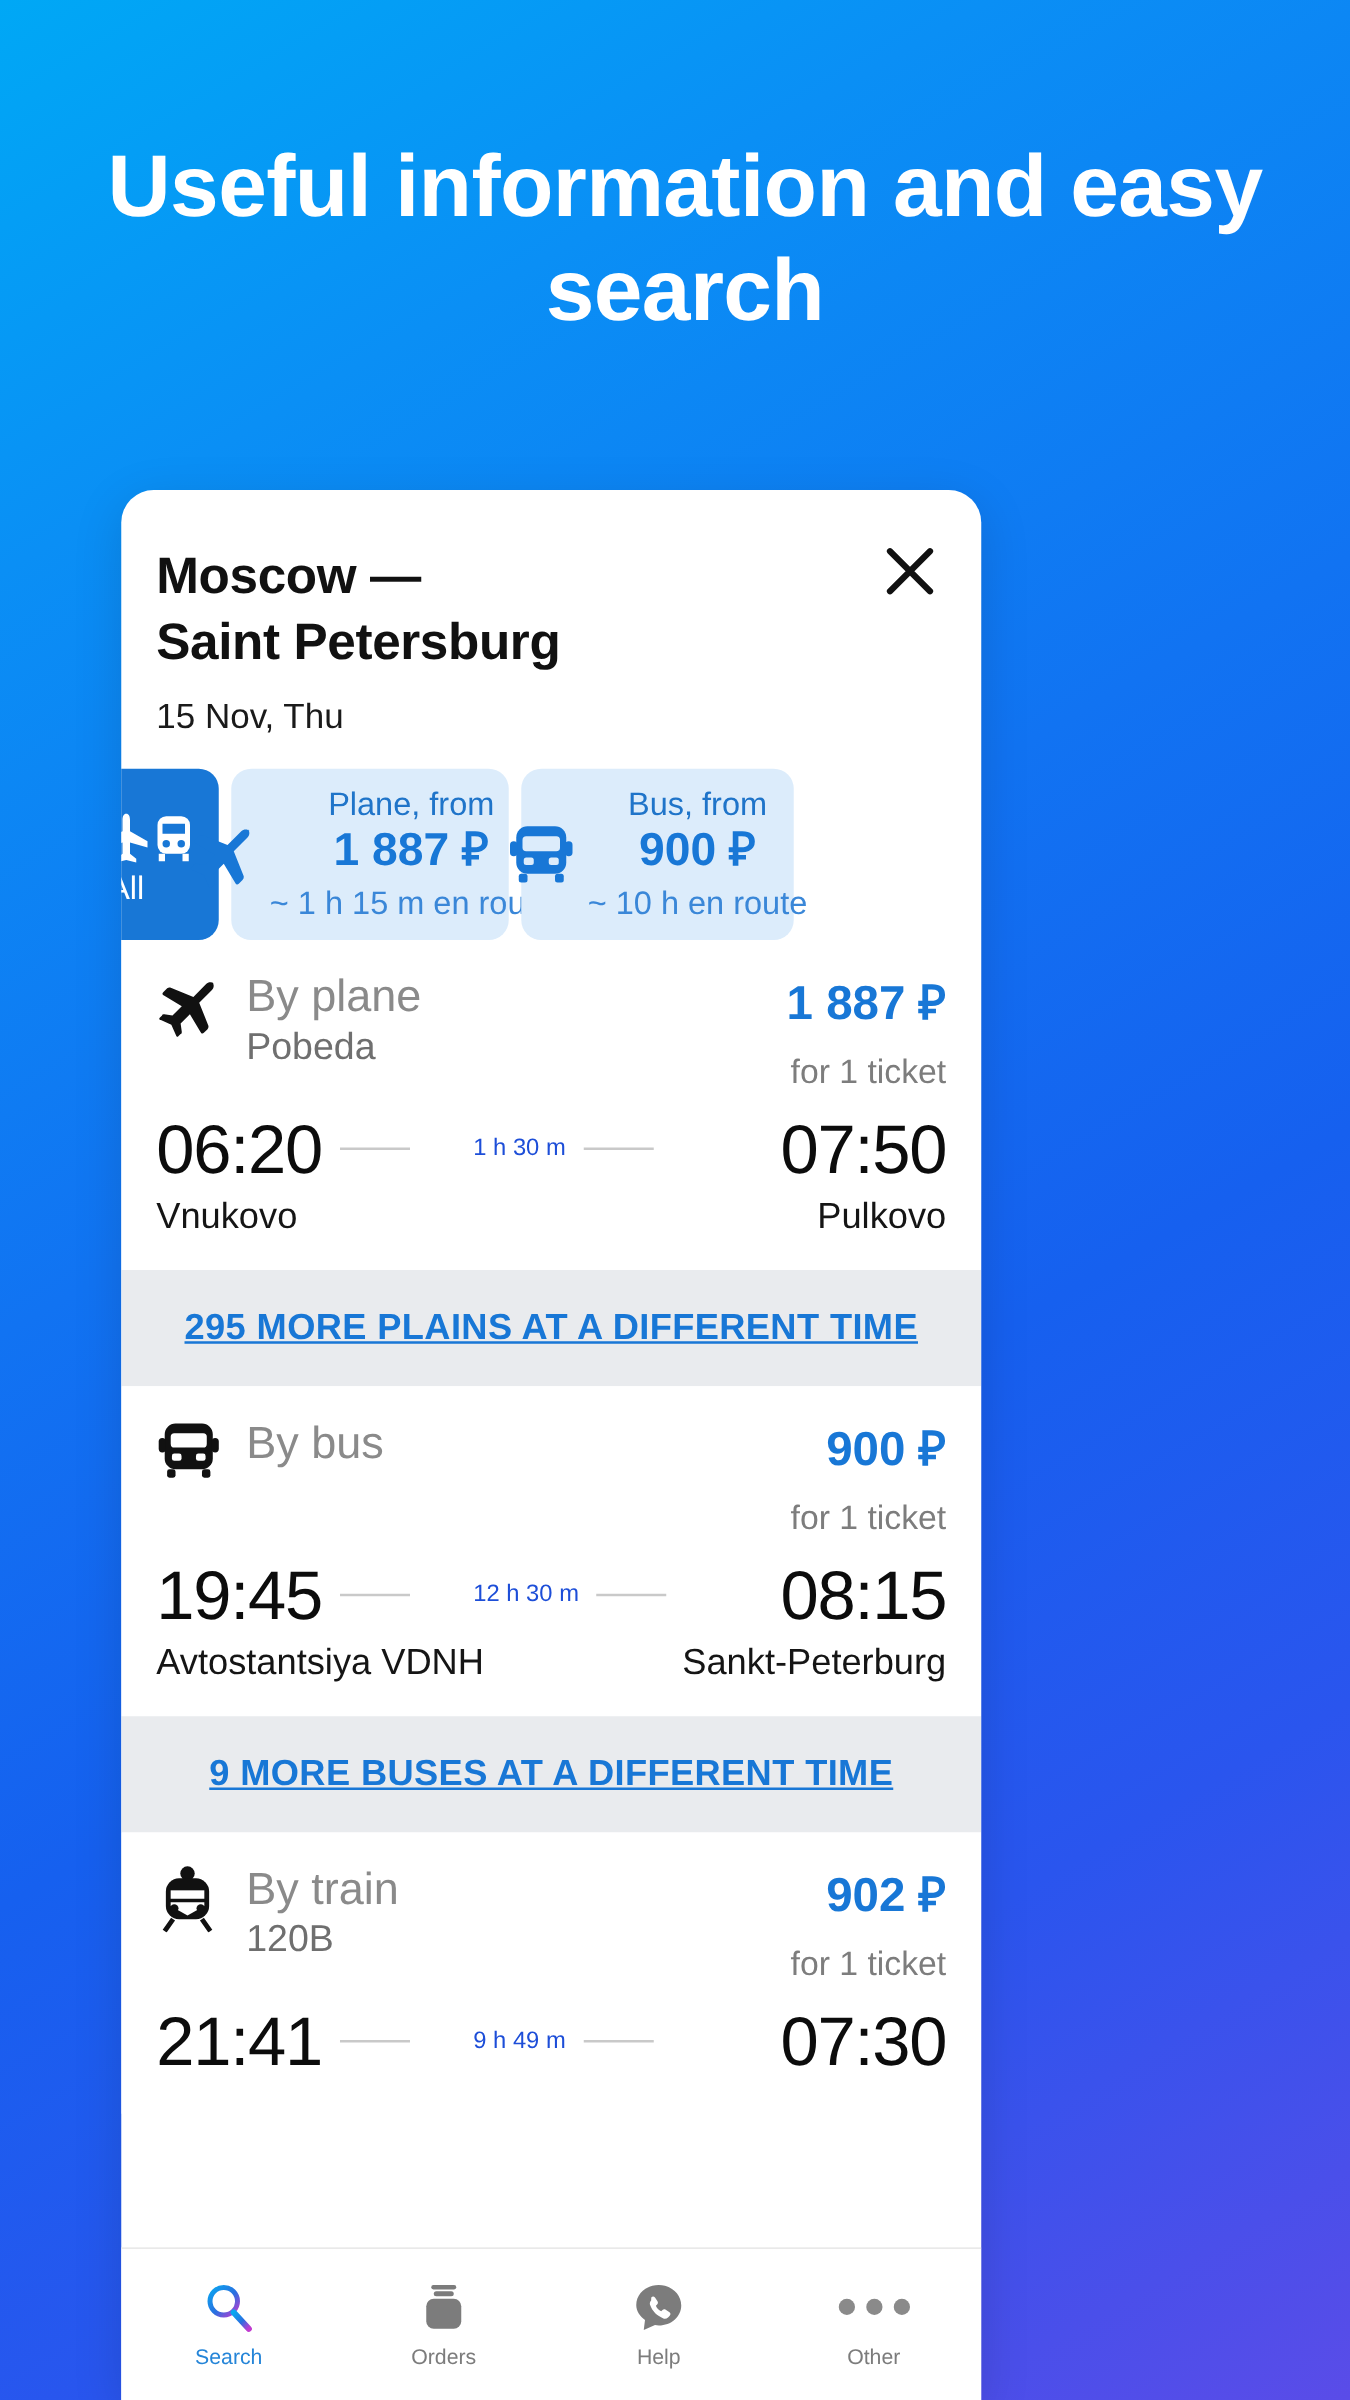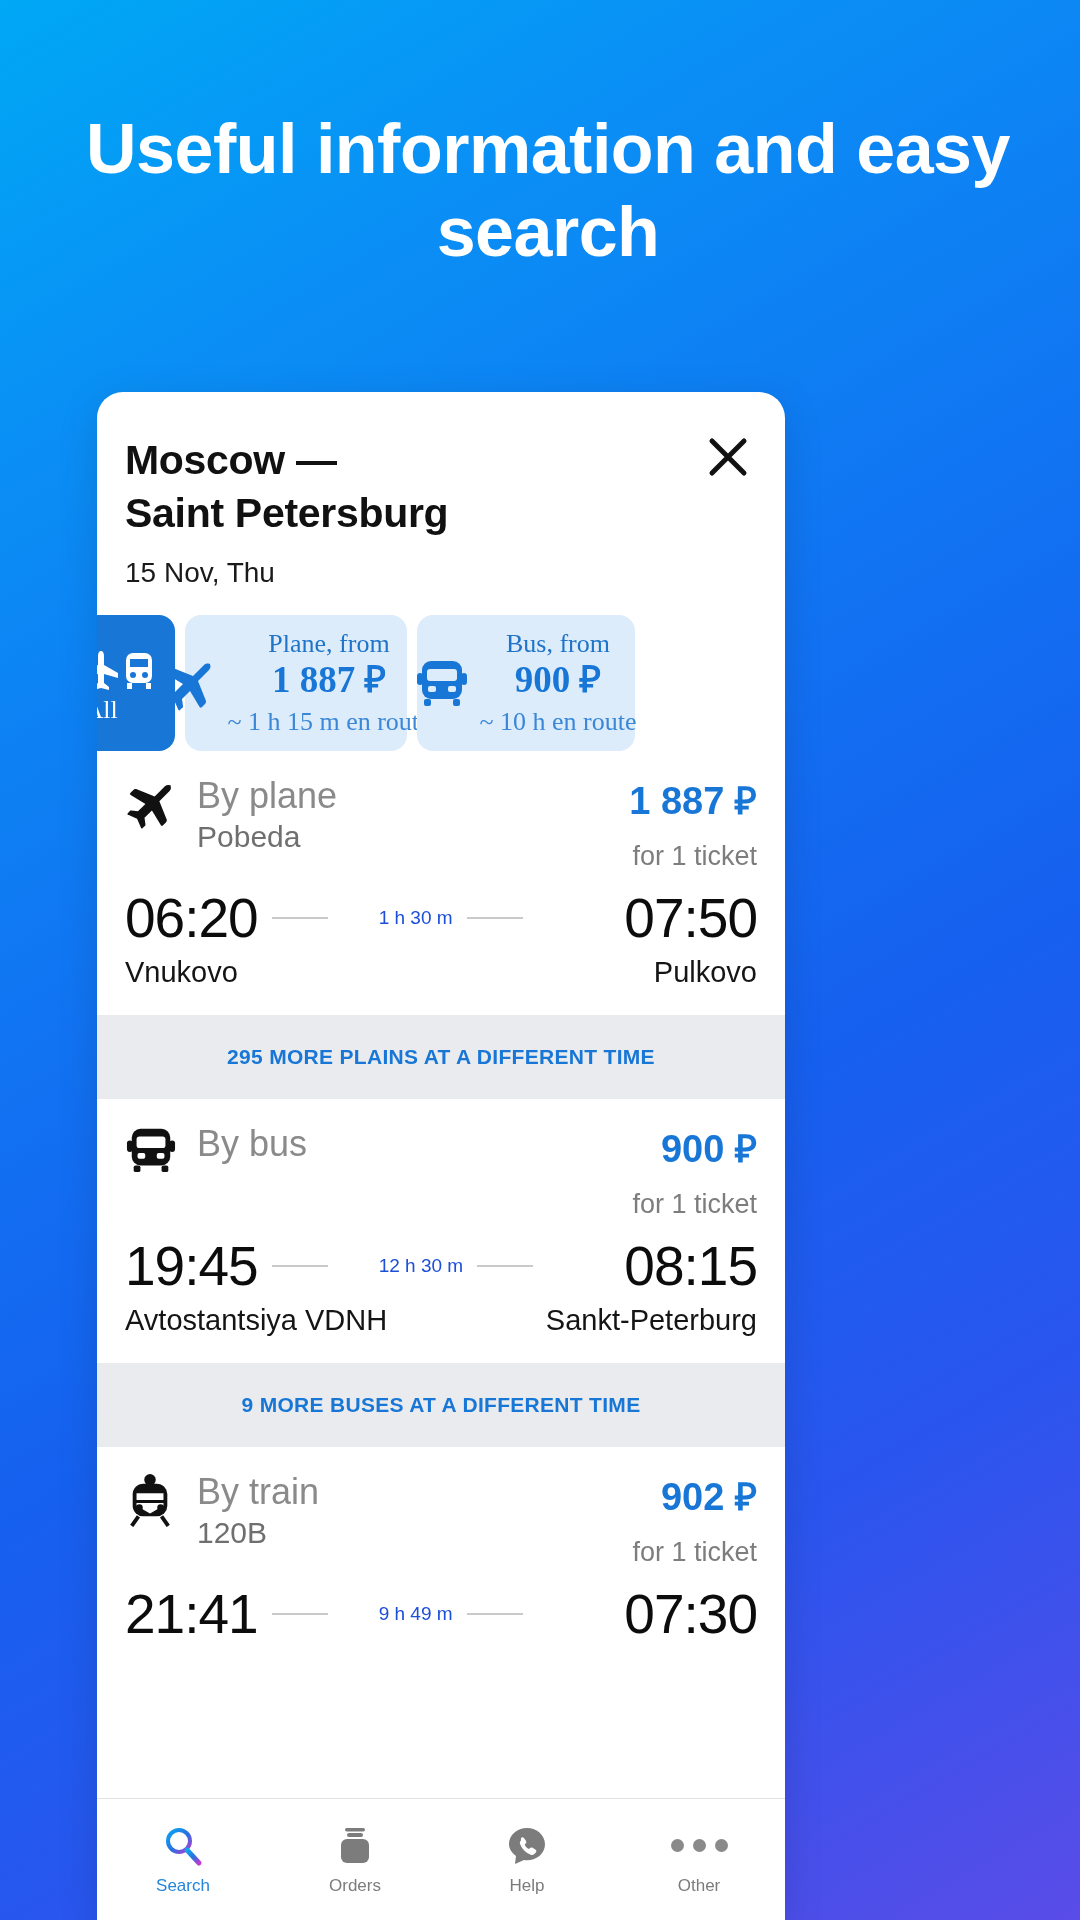"Plane, from" .tab { font-family: Liberation Serif, serif -> none }
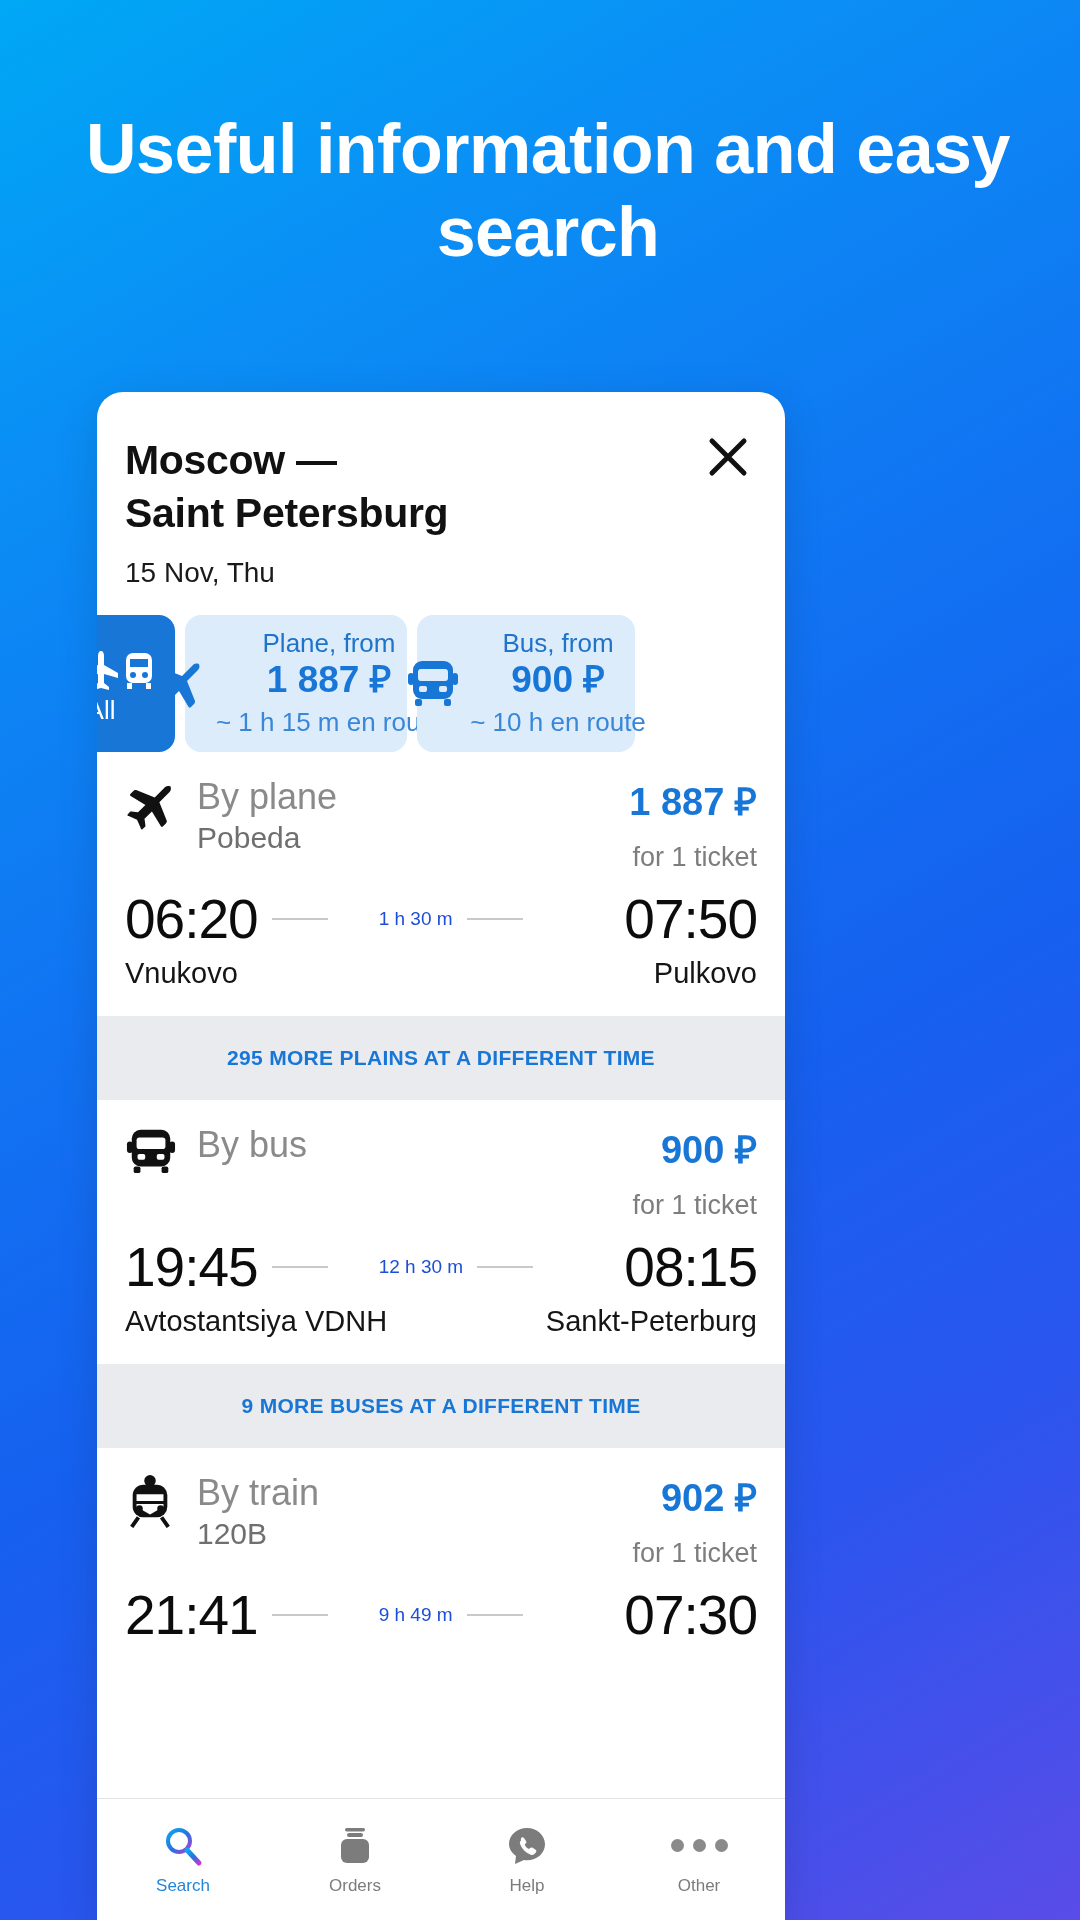"295 MORE PLAINS AT A" .more-bar { font-size: 21px -> 29px; text-decoration: none -> underline }
